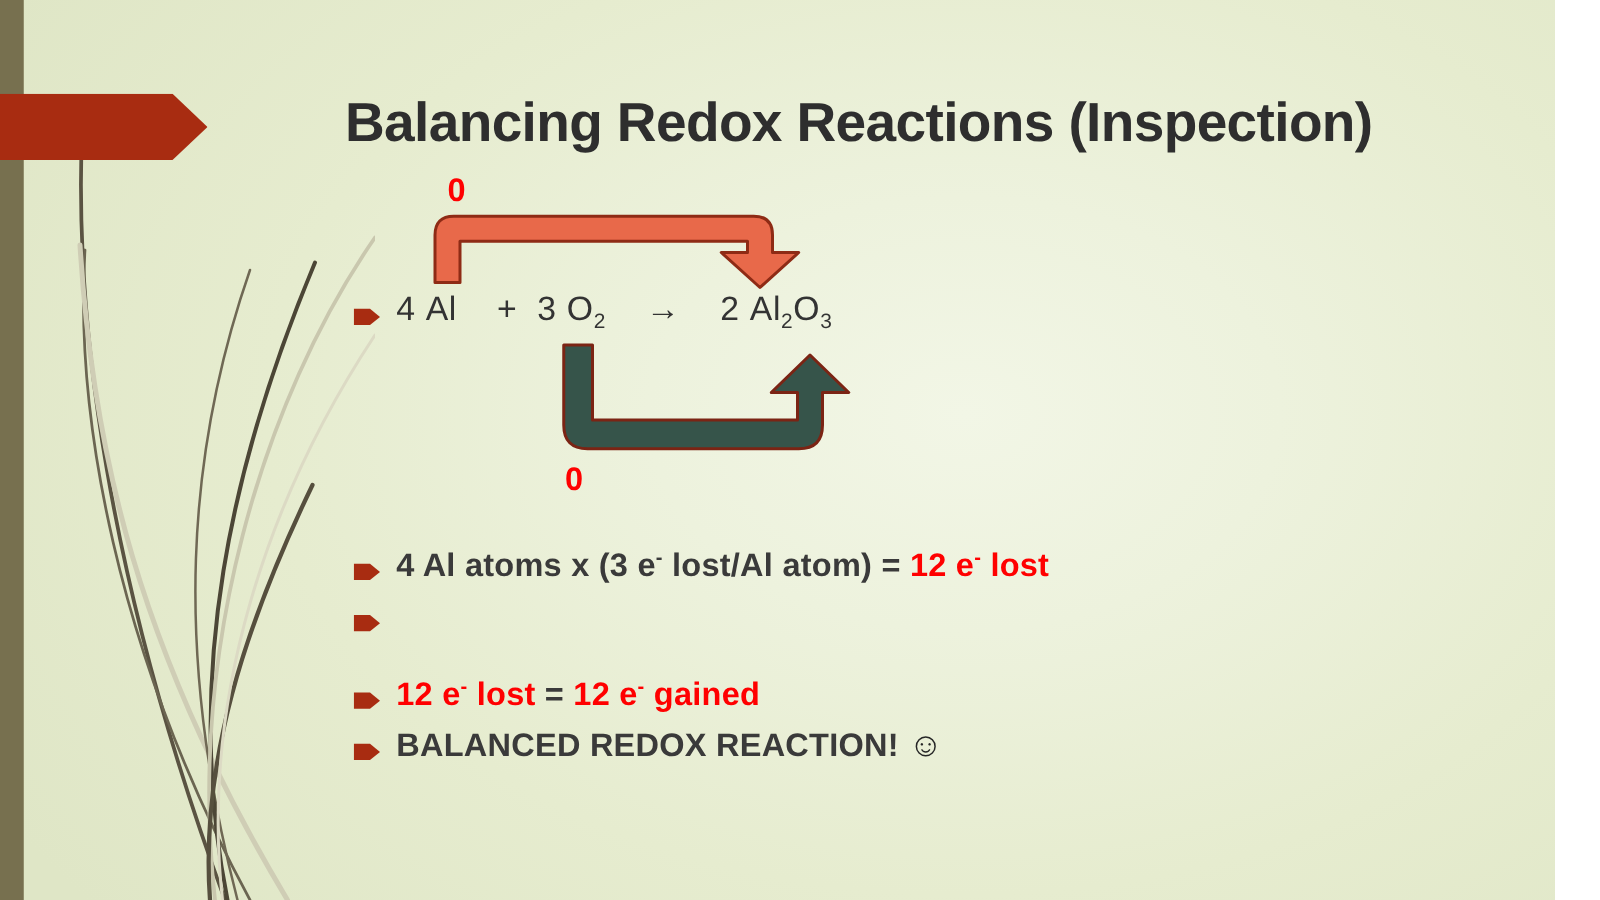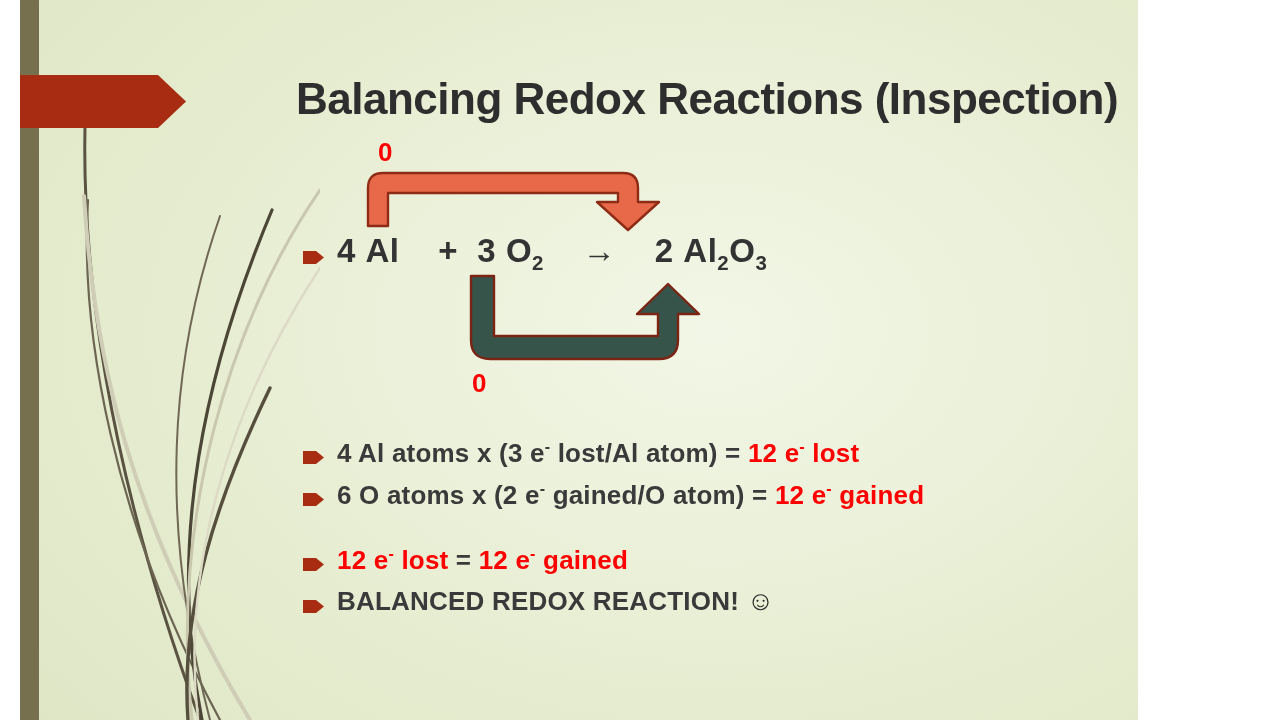"Balancing Redox Reactions (Inspection)" #slide { margin-left: 20px -> none; width: 1118px -> 1244px }
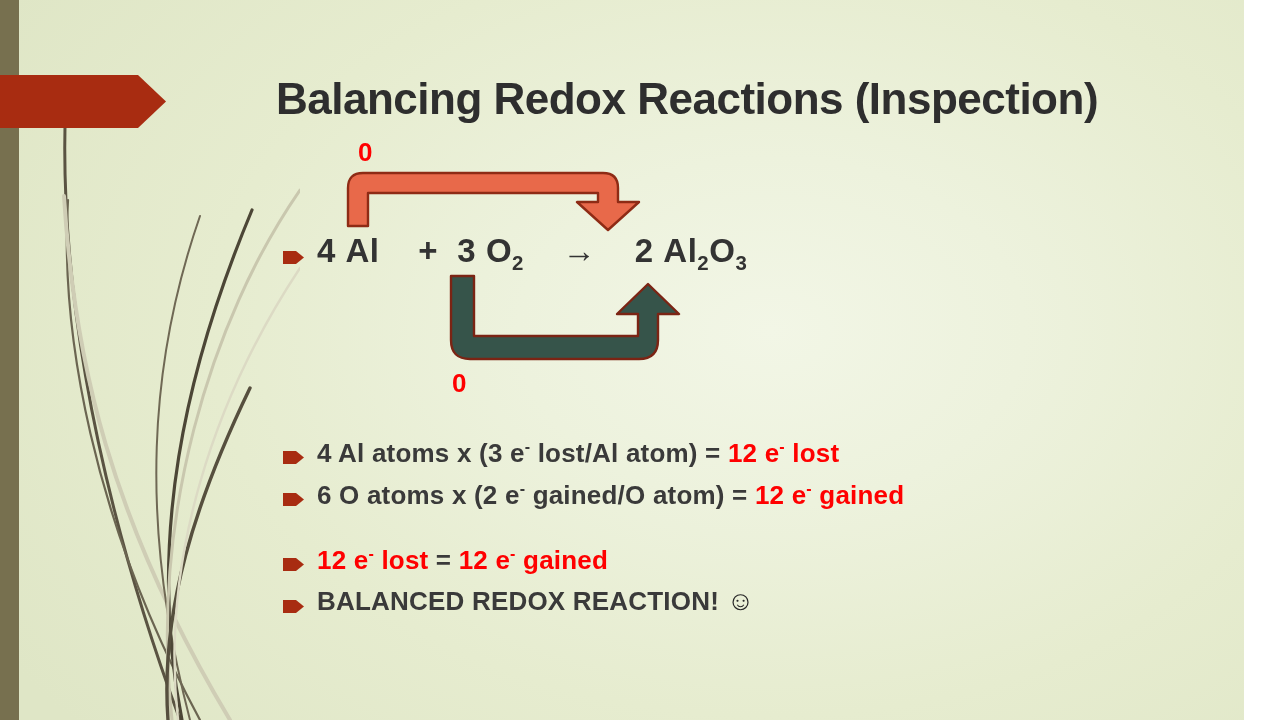"4 Al + 3 O2" .equation-text { font-size: 33px -> 27px; font-weight: bold -> normal }
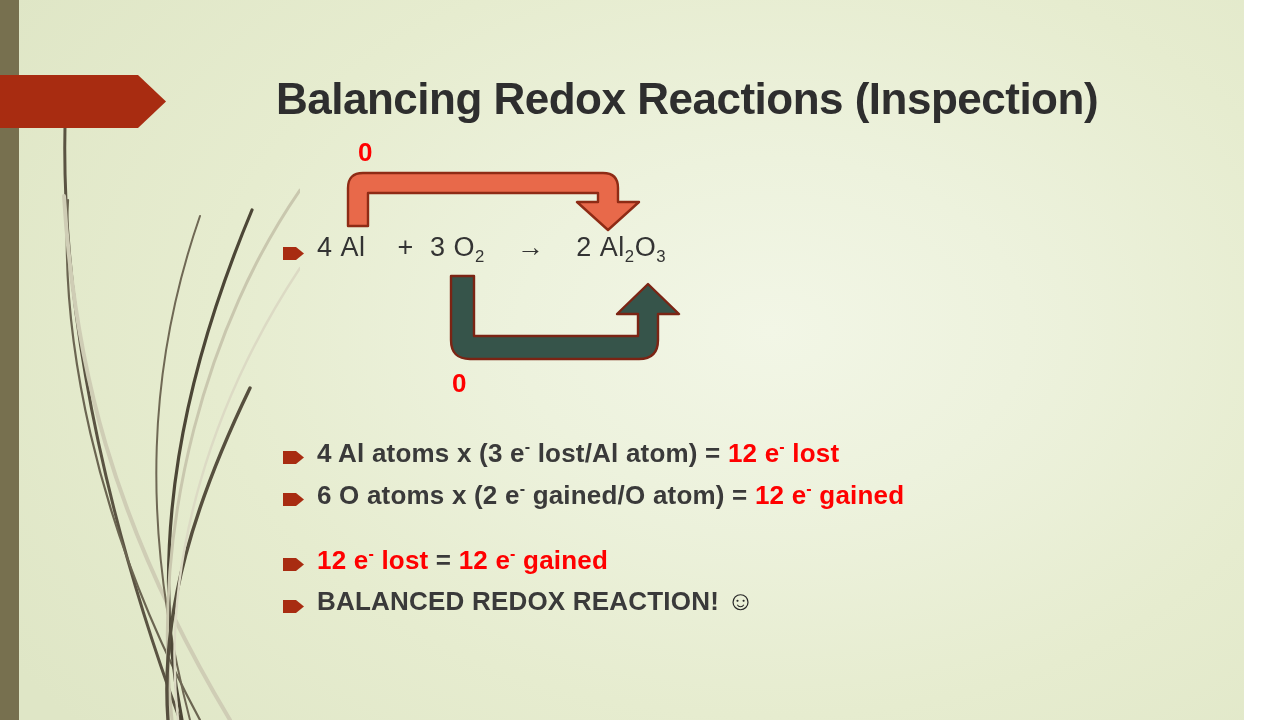"6 O atoms x (2" div.bullet-text { html: <div><span>6 O atoms x (2 e</span><sup>-</sup><span> gained/O atom) = </span><span>12 e</span><sup>-</sup><span> gained</span></div> -> none }
